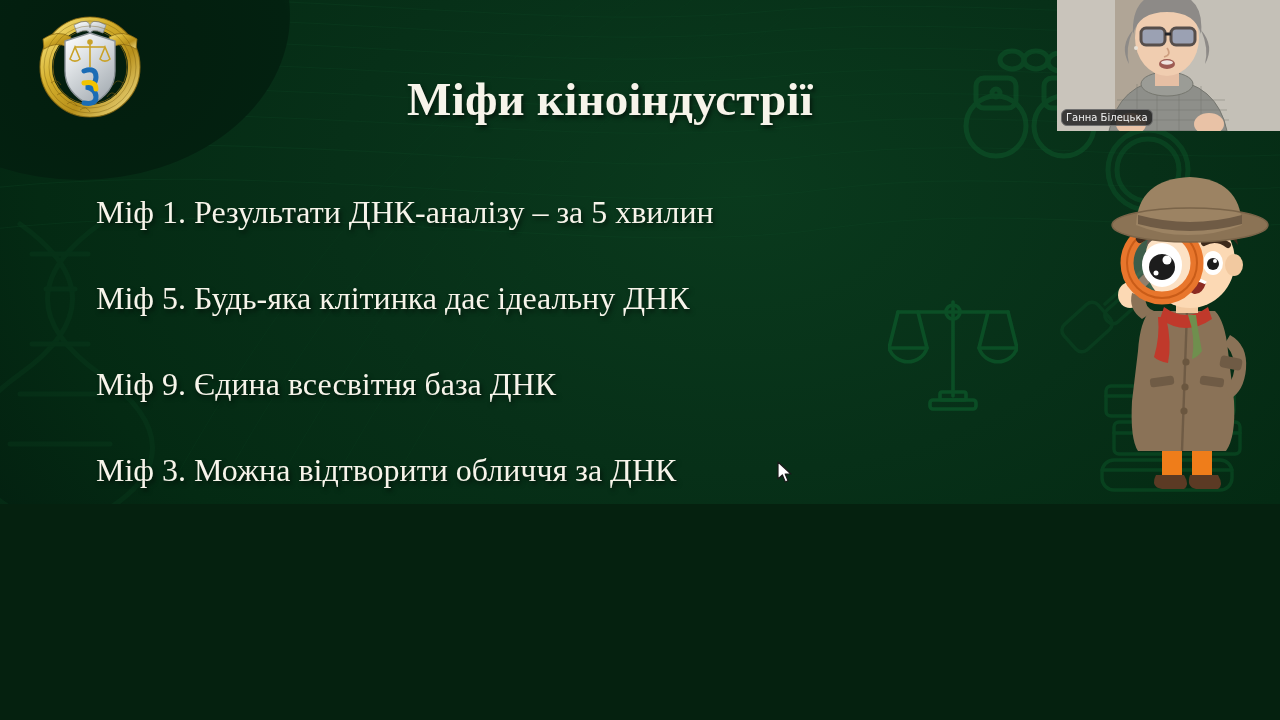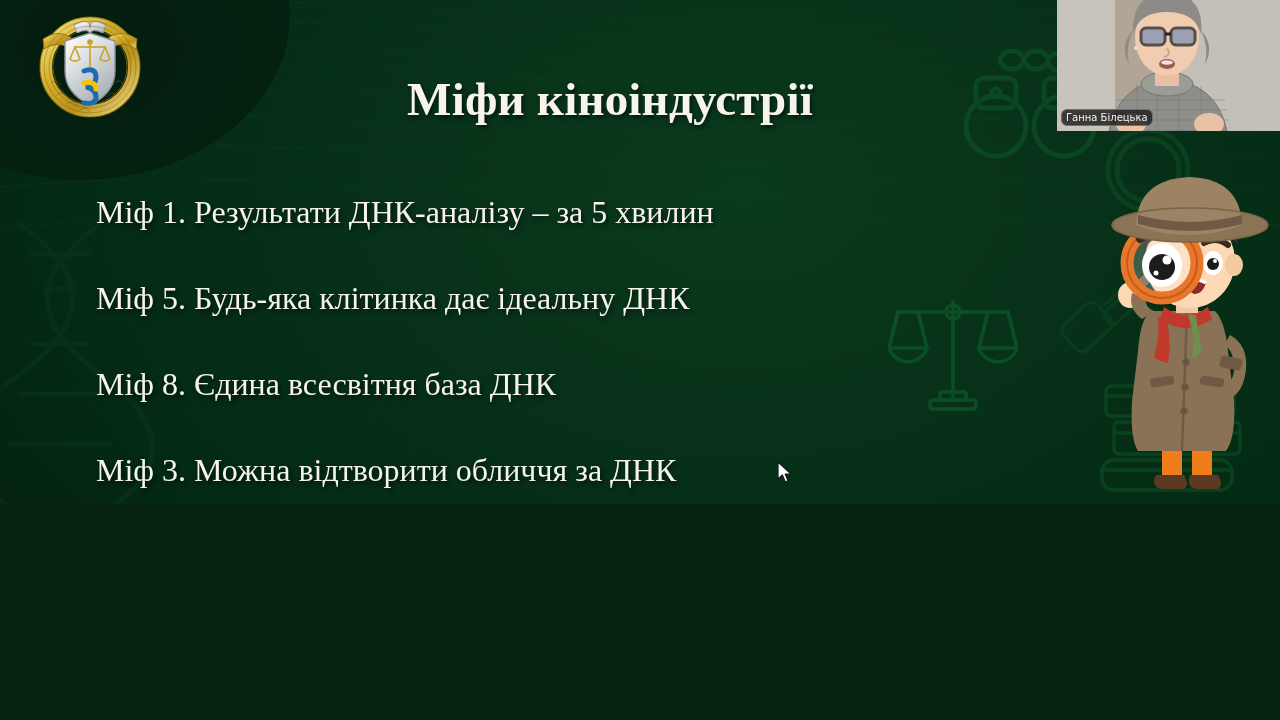"Міф 8. Єдина всесвітня база" div.myth-line { text: 8 -> 9 }
